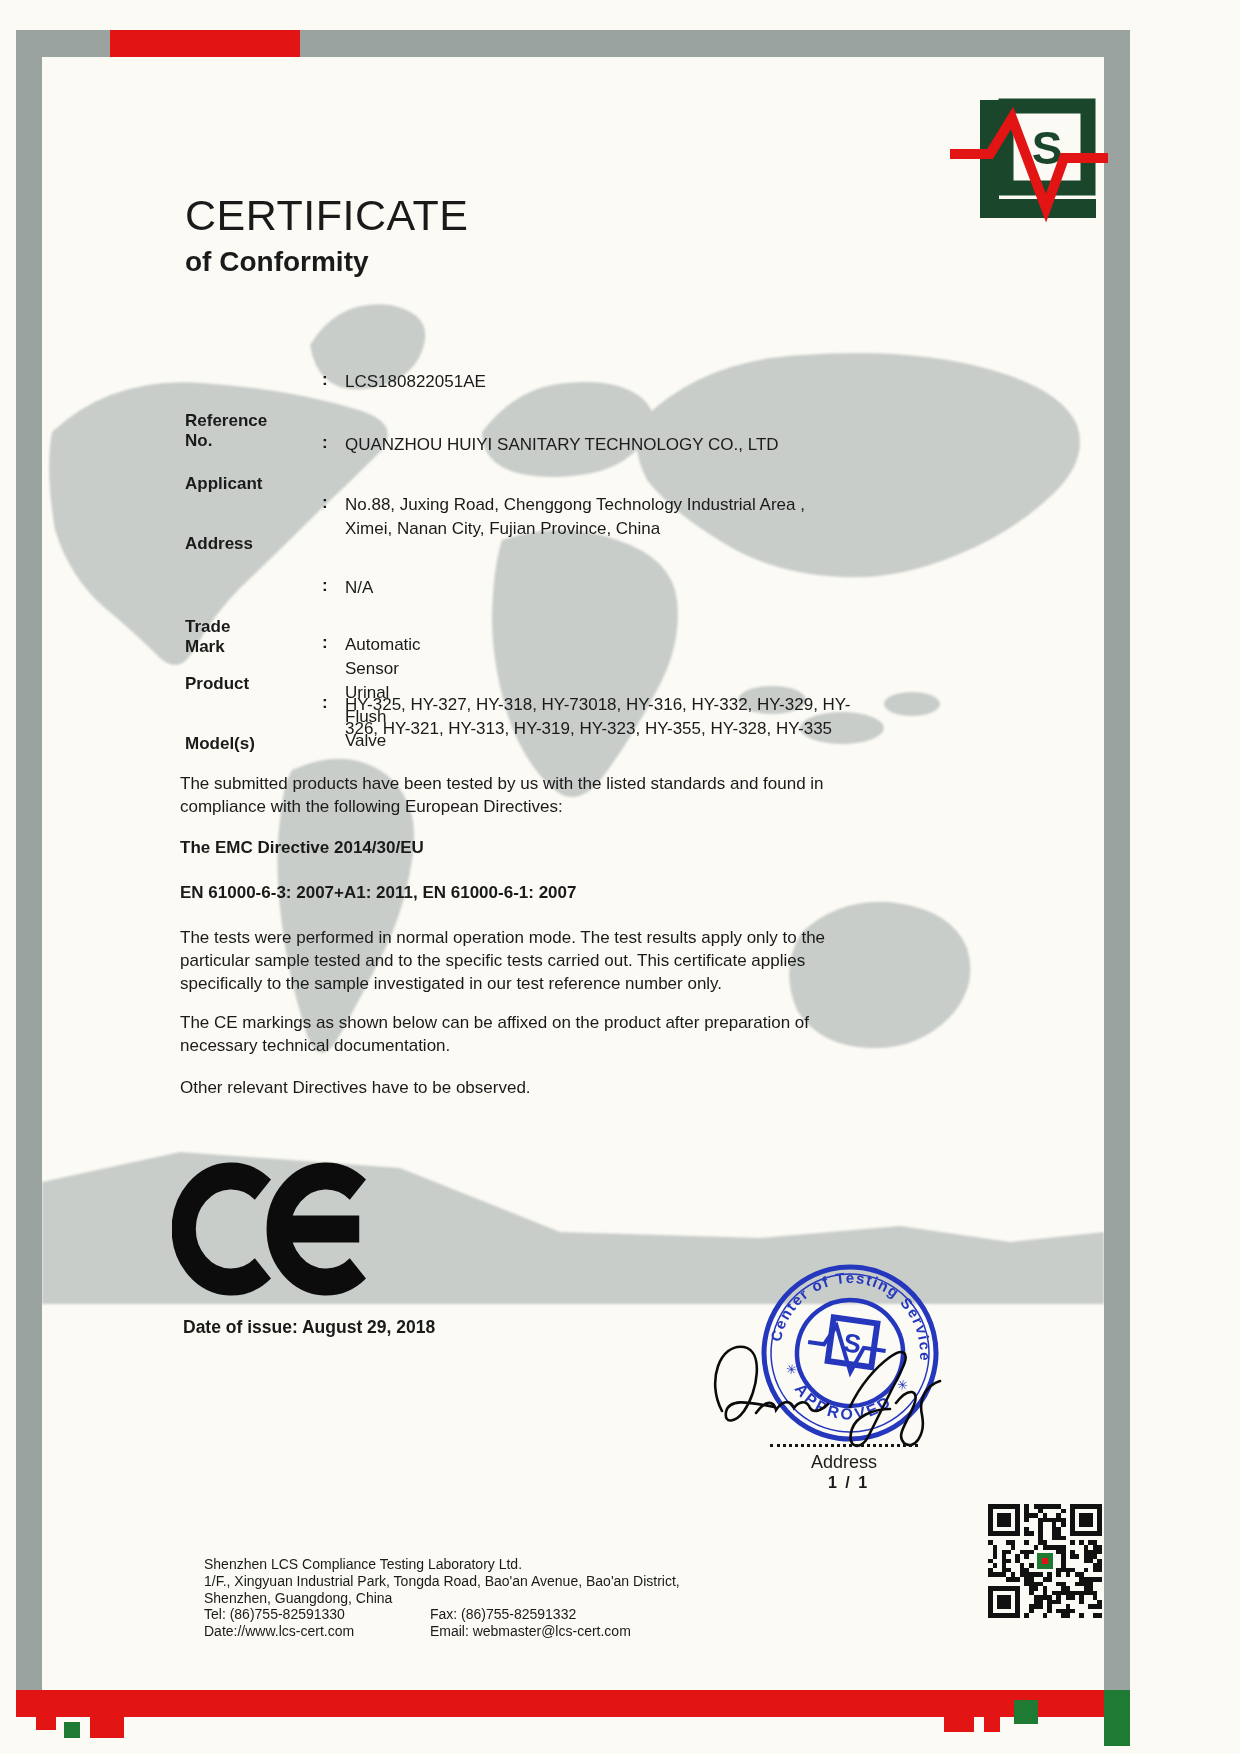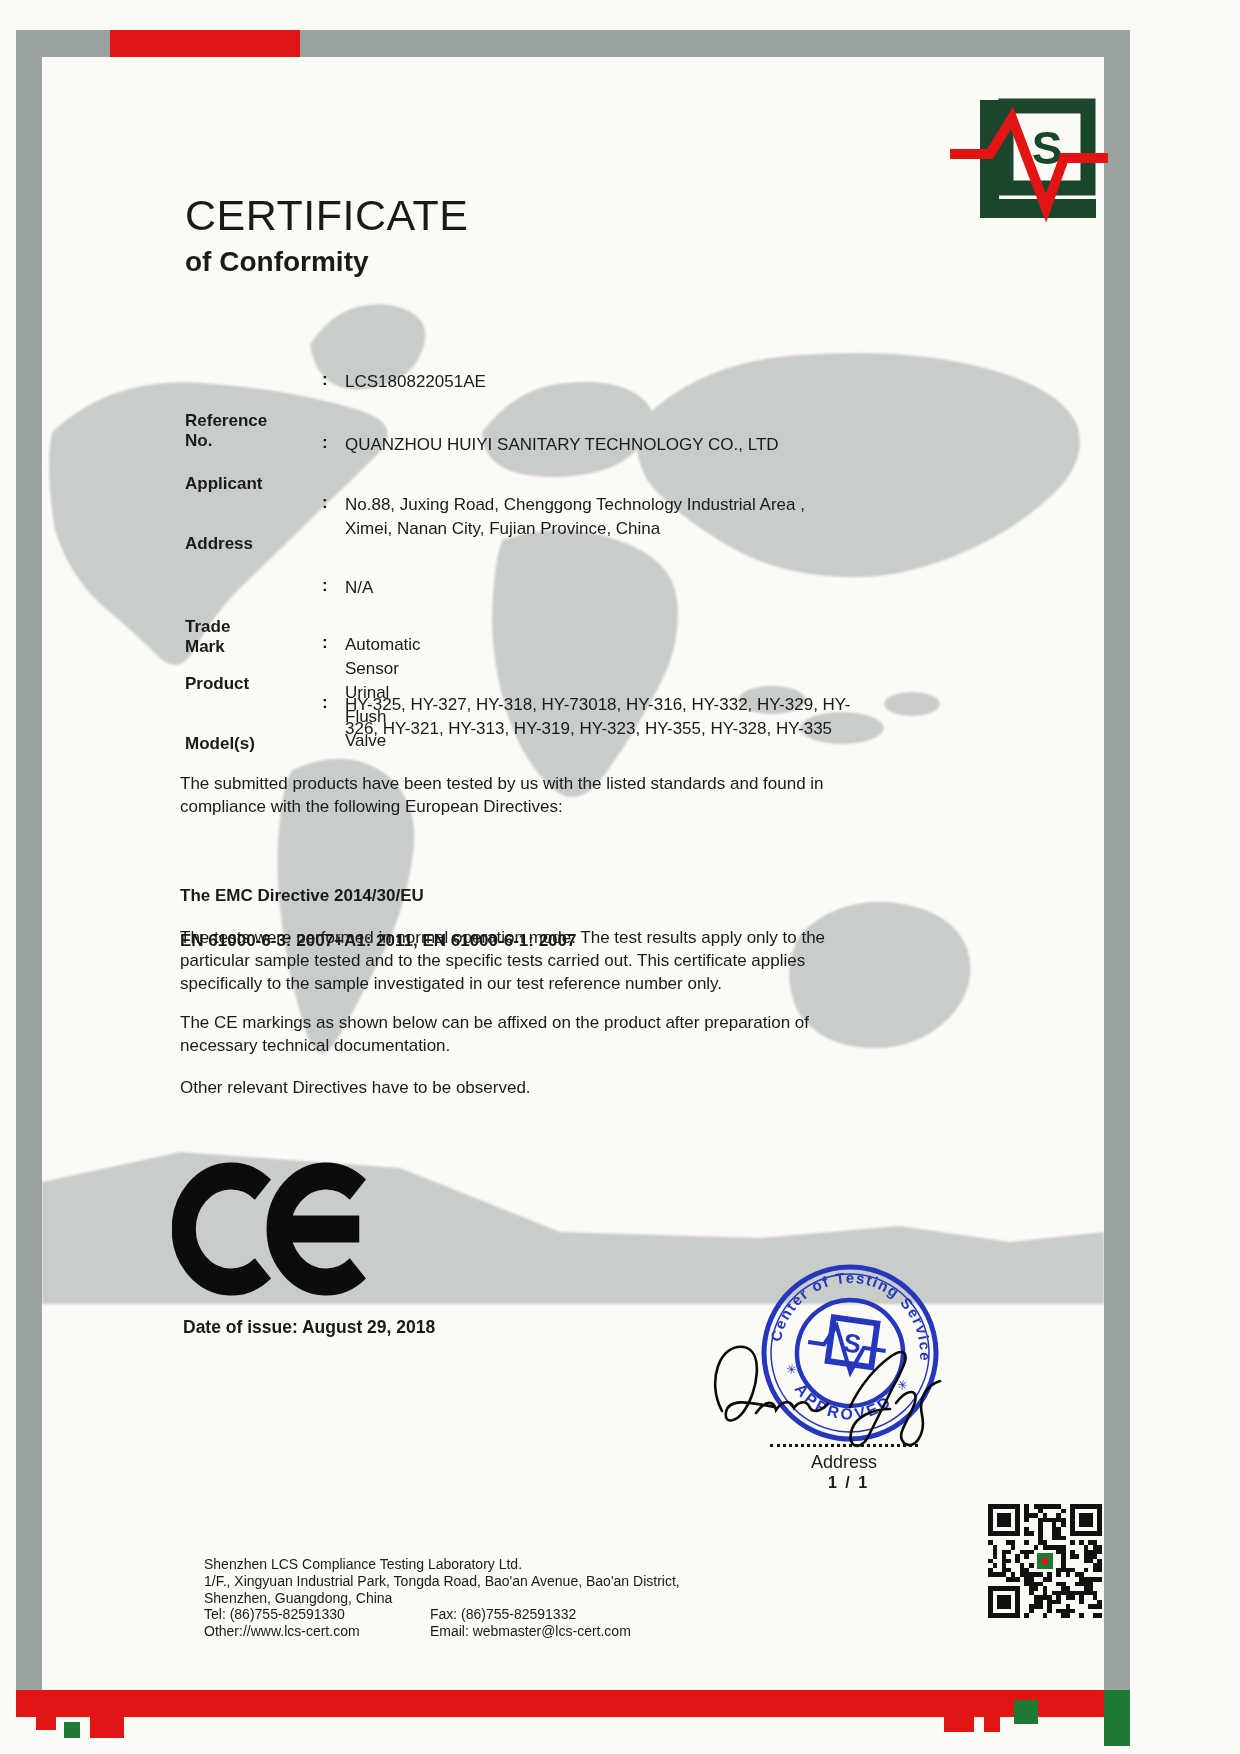"The EMC Directive 2014/30/EU" .parab { margin-top: 48px -> none }
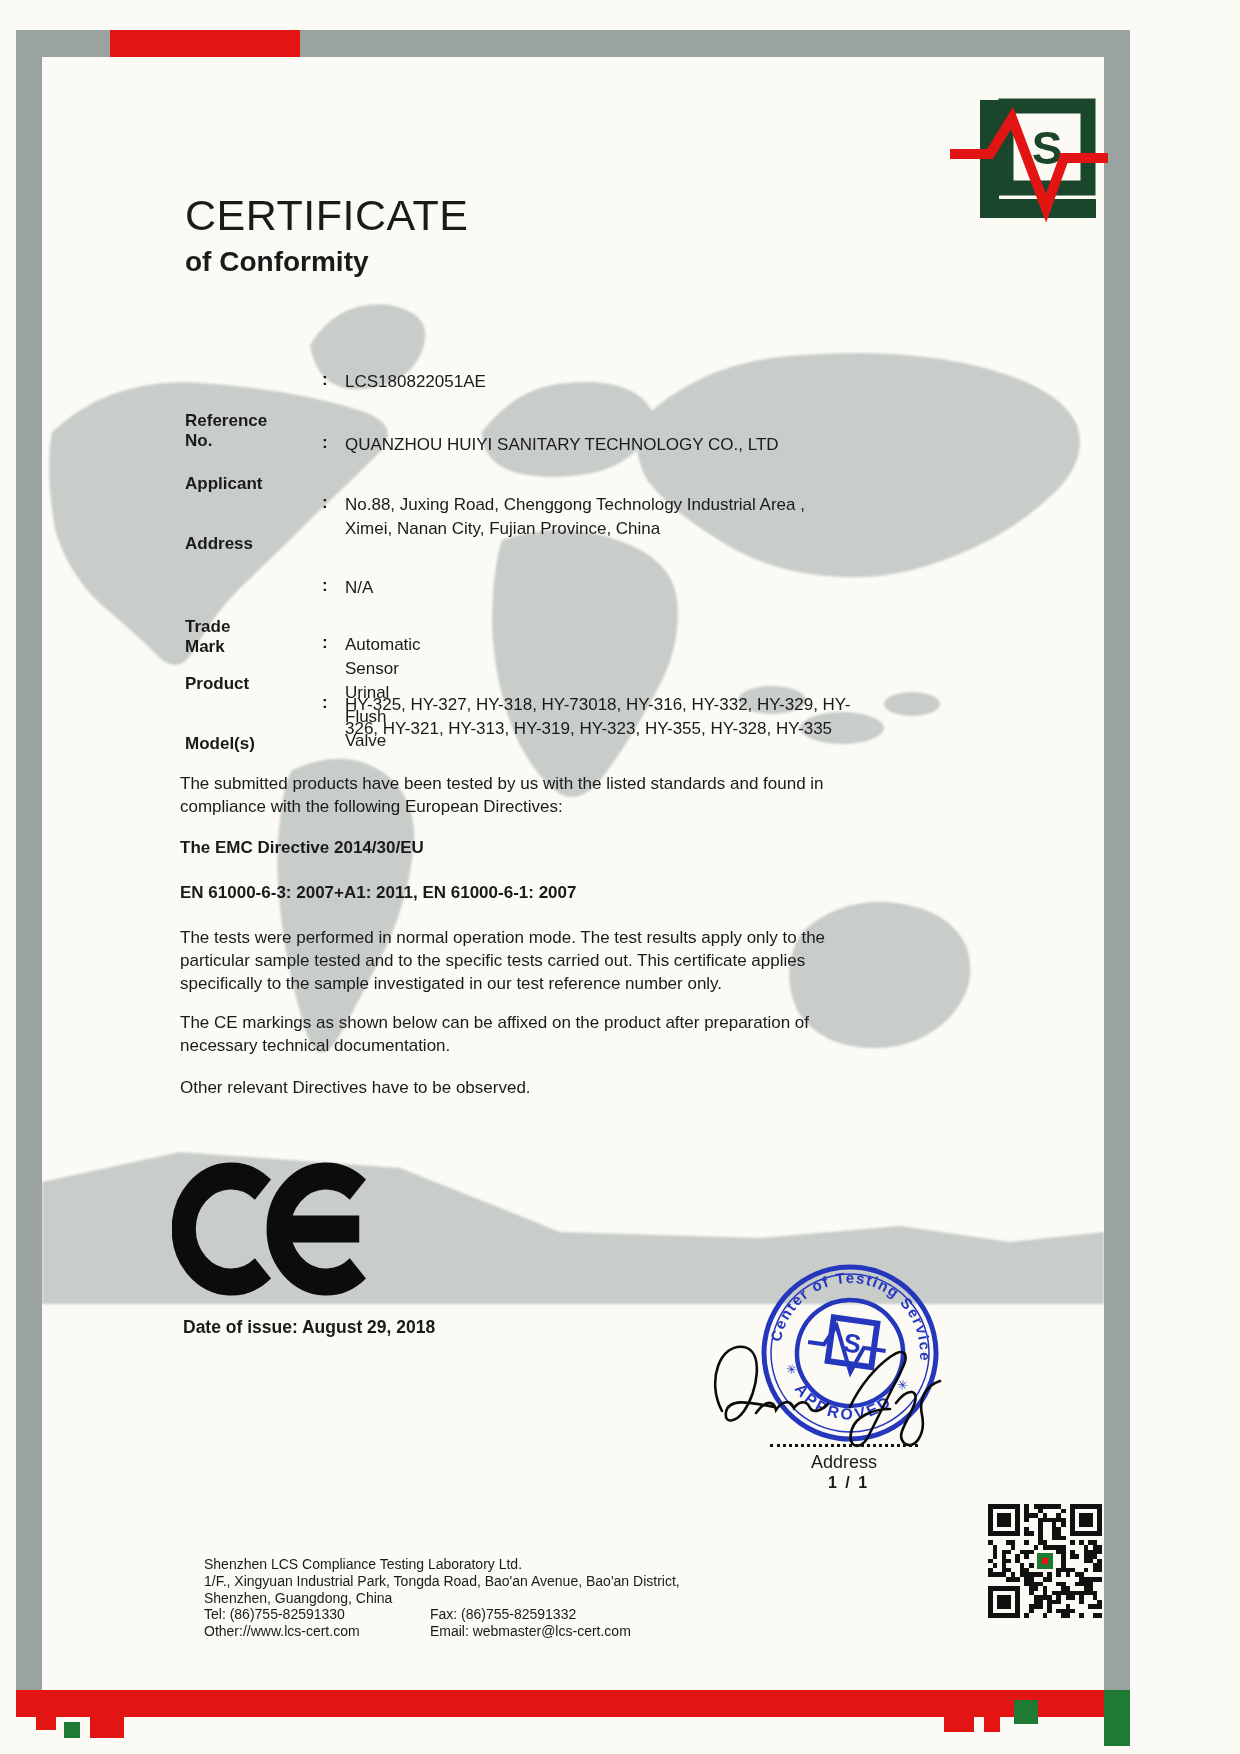"Other://www.lcs-cert.com" span.fcol1 { text: Other://www.lcs-cert.com -> Date://www.lcs-cert.com }
